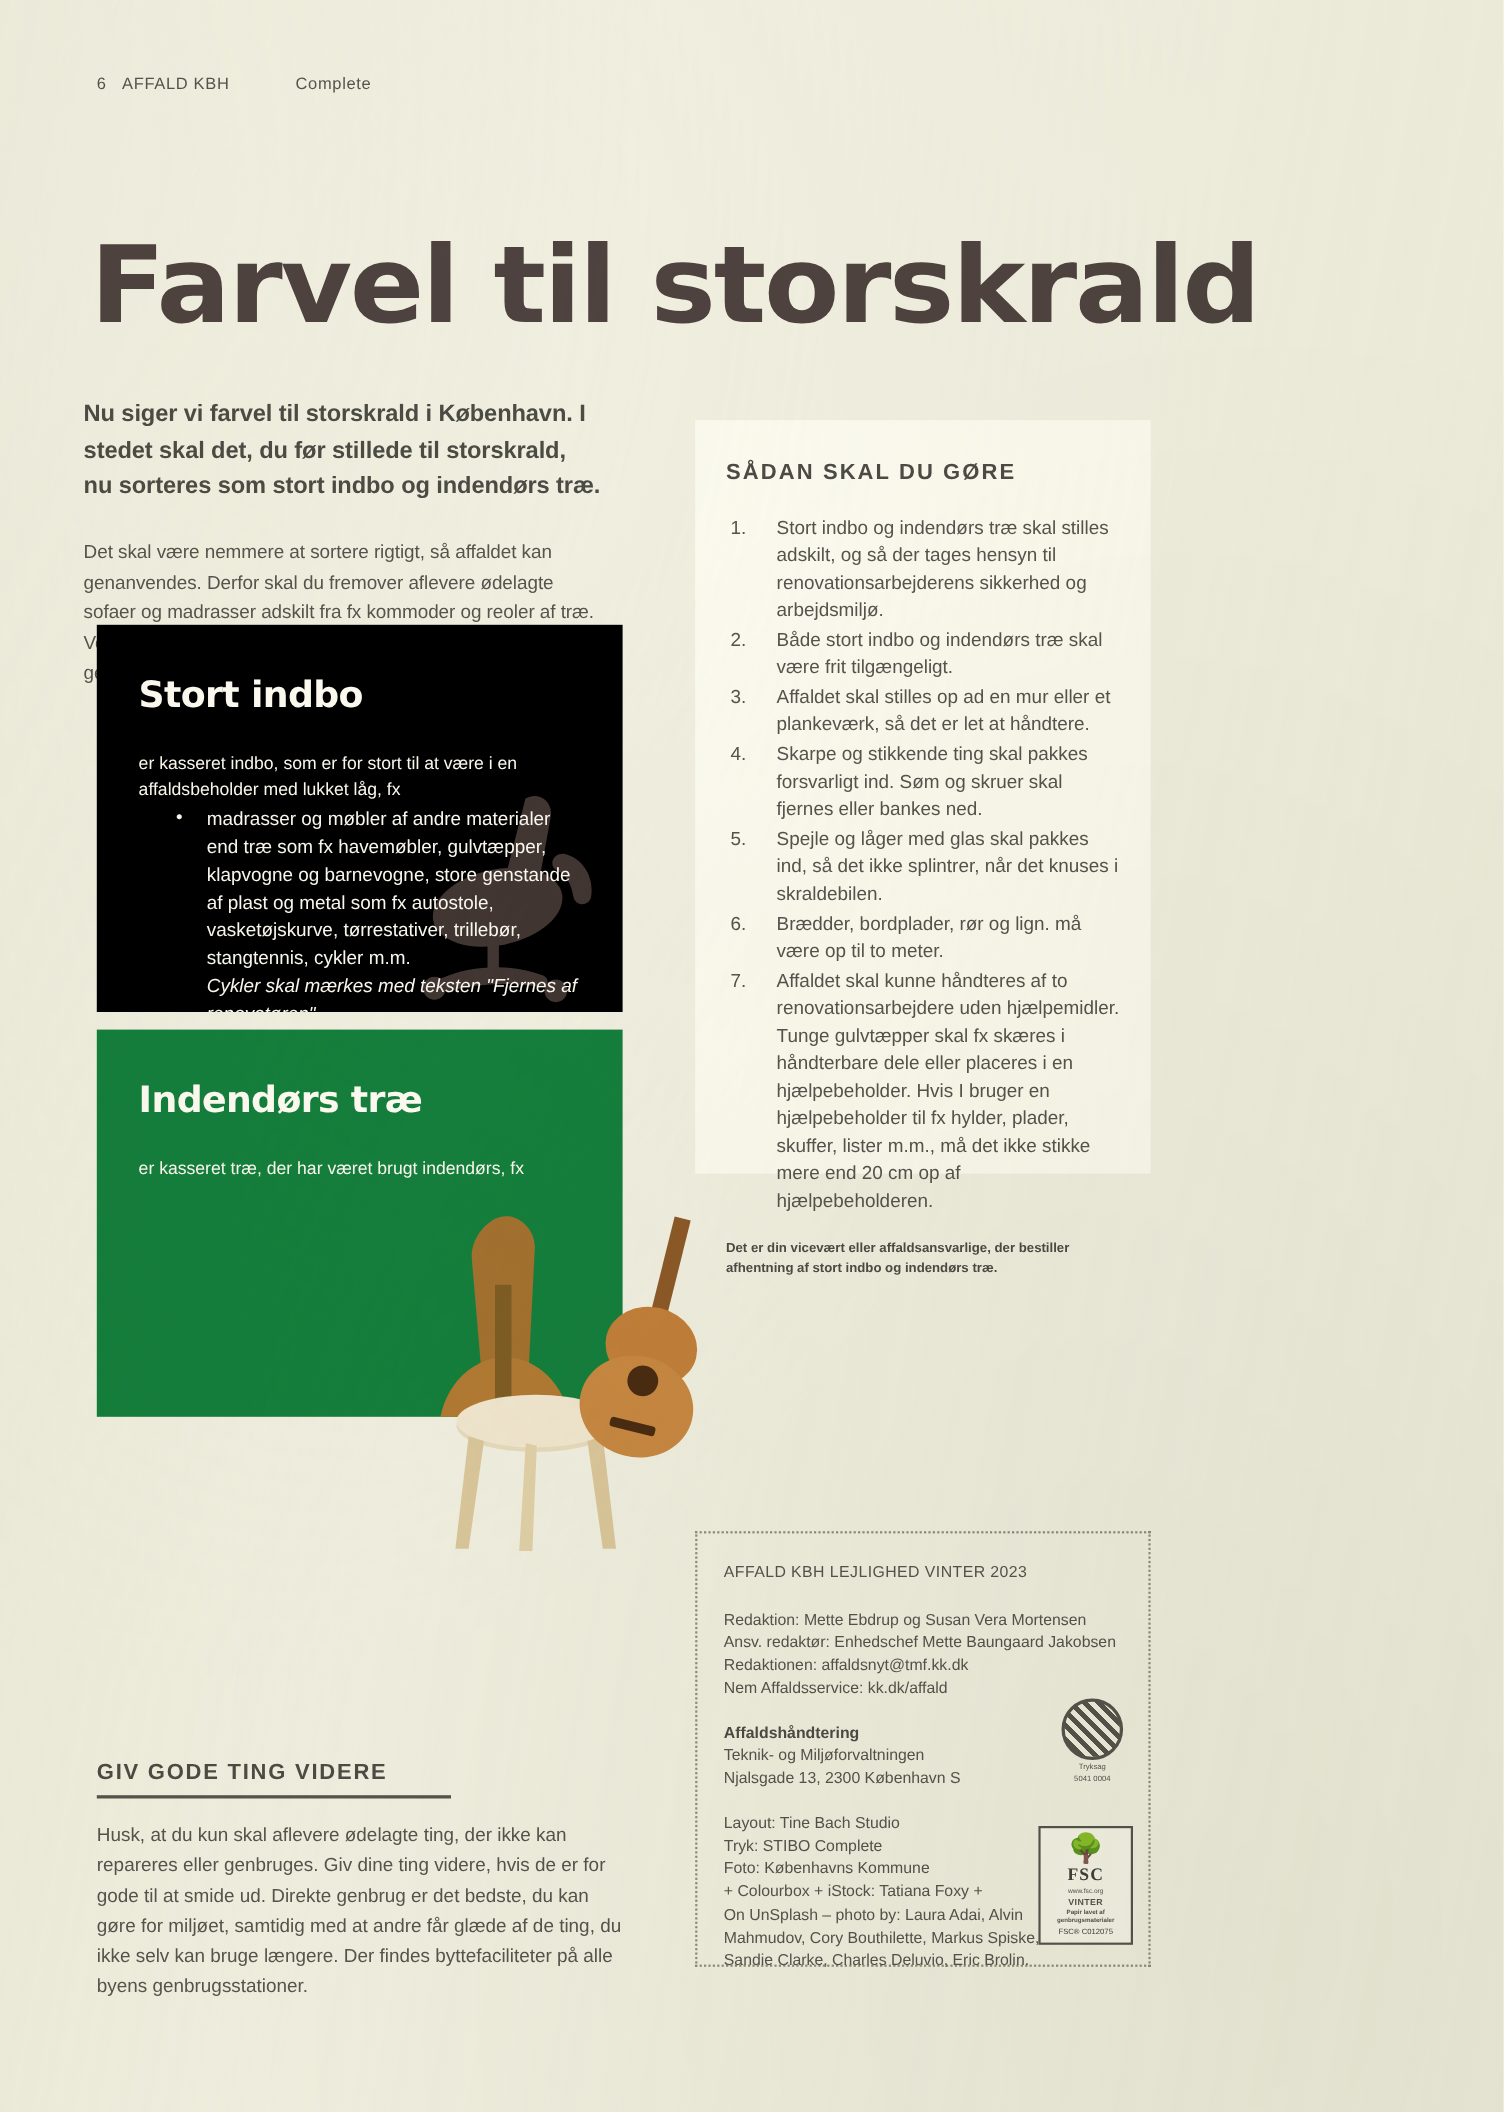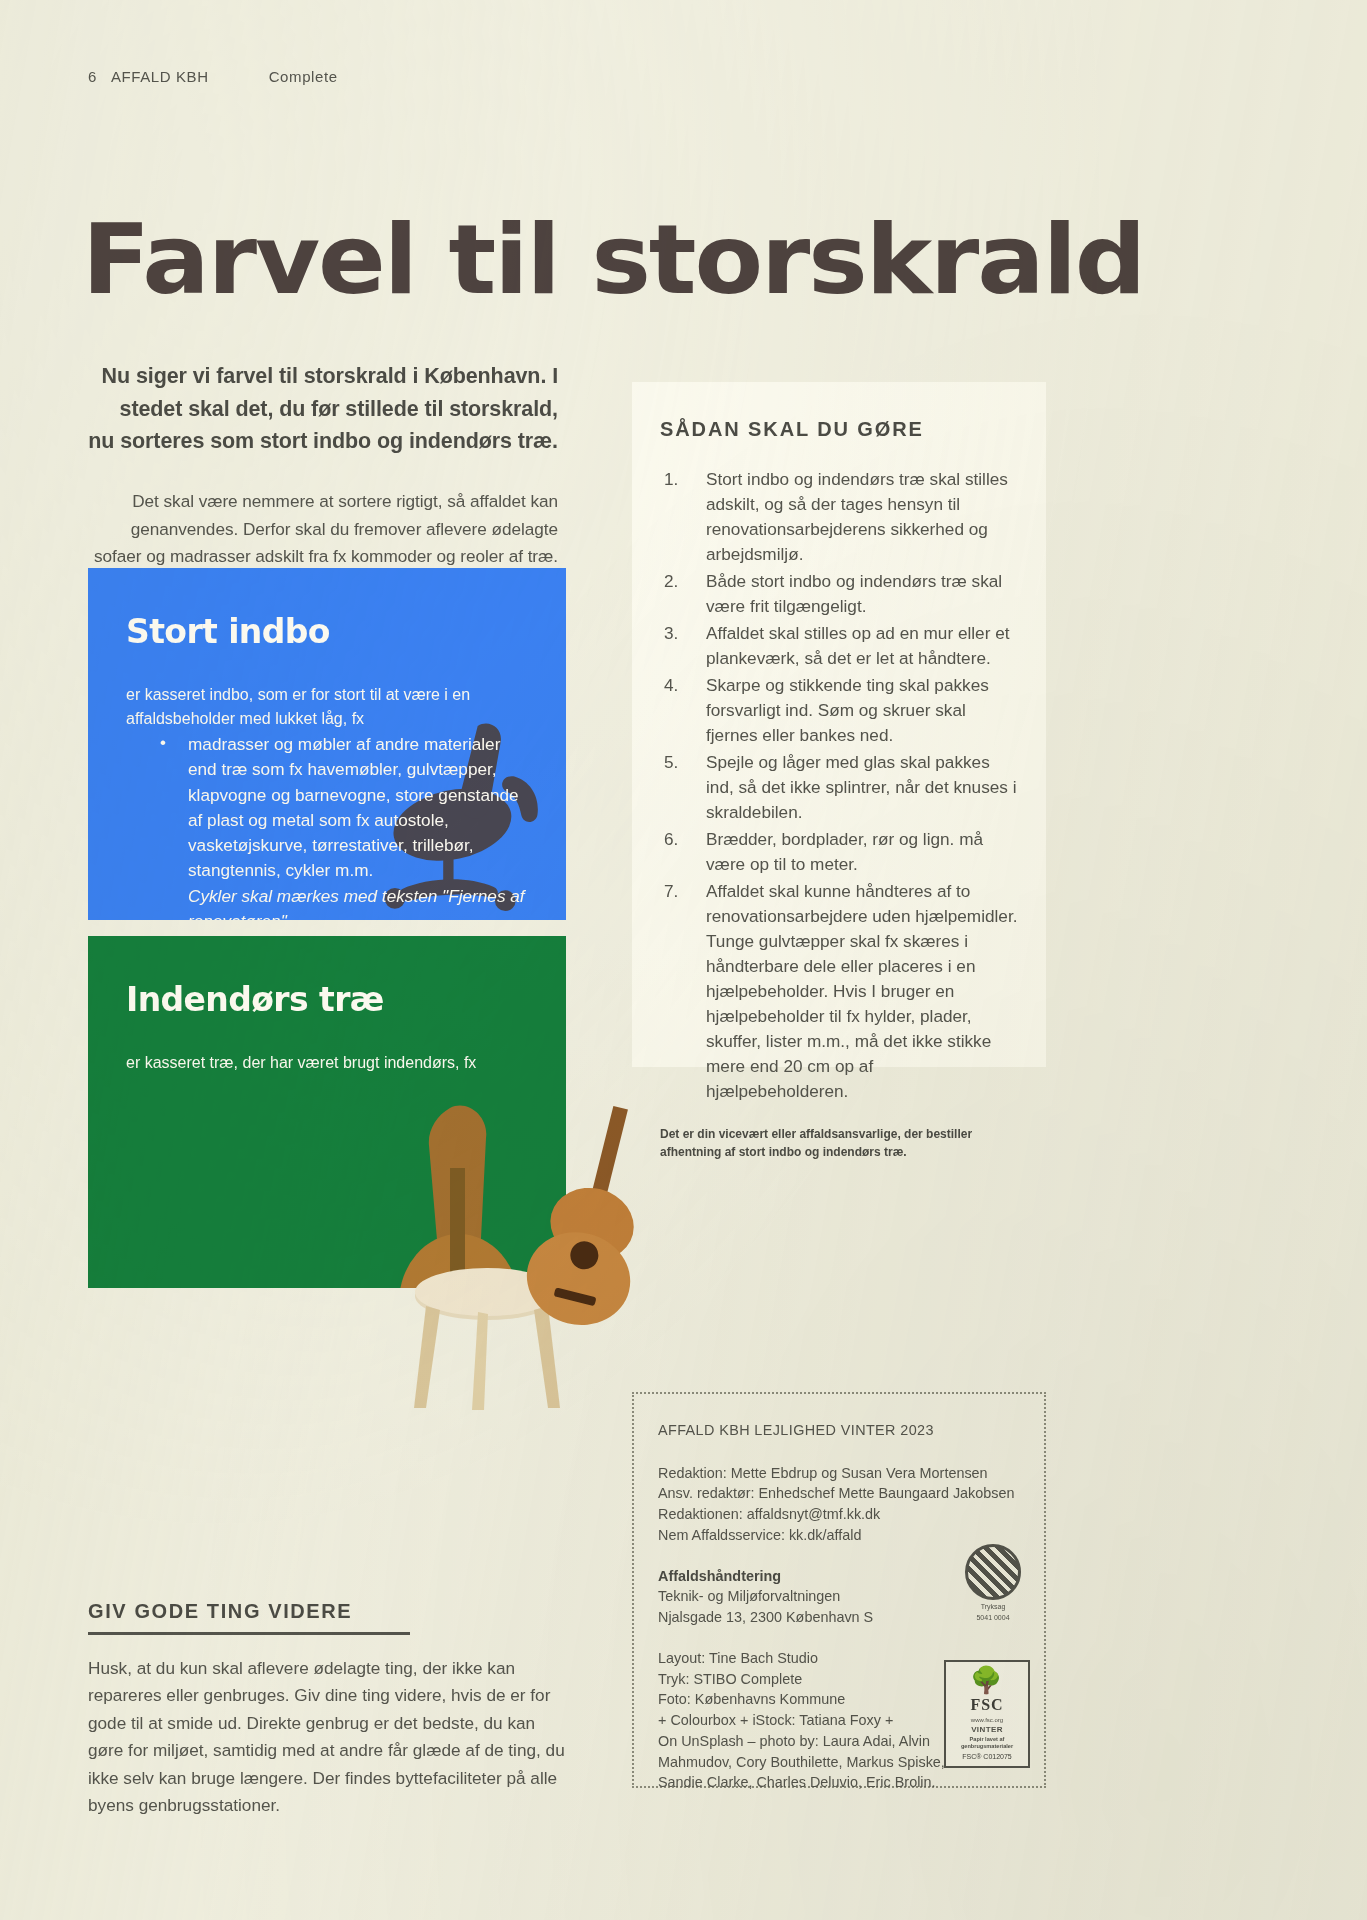"Nu siger vi farvel til" .col-left { left: 88px -> 76px; text-align: right -> none }
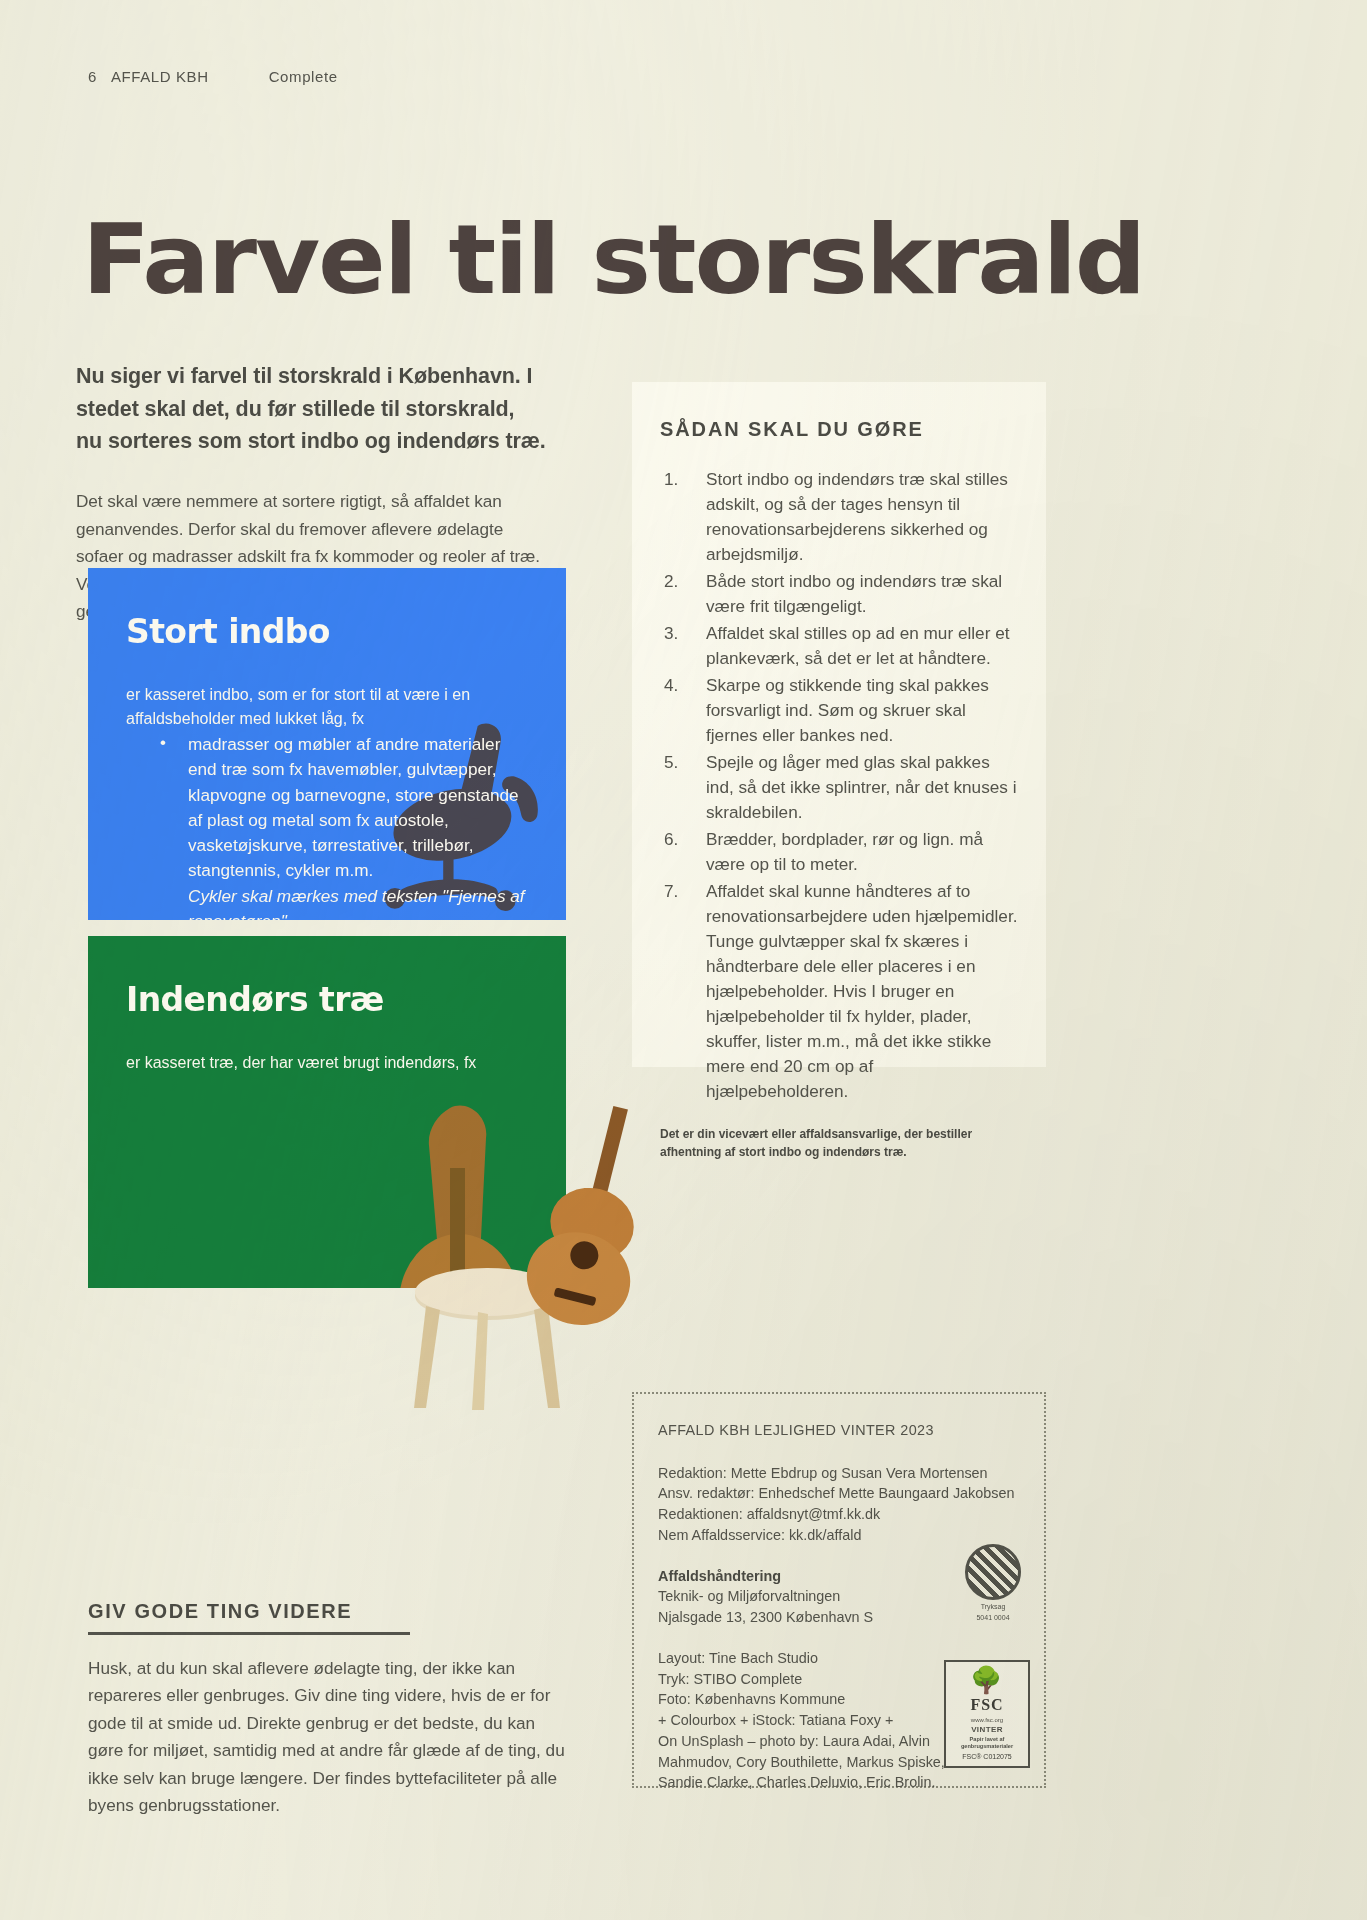"Stort indbo" .box-pink { background: #3b82f6 -> #000000 }
